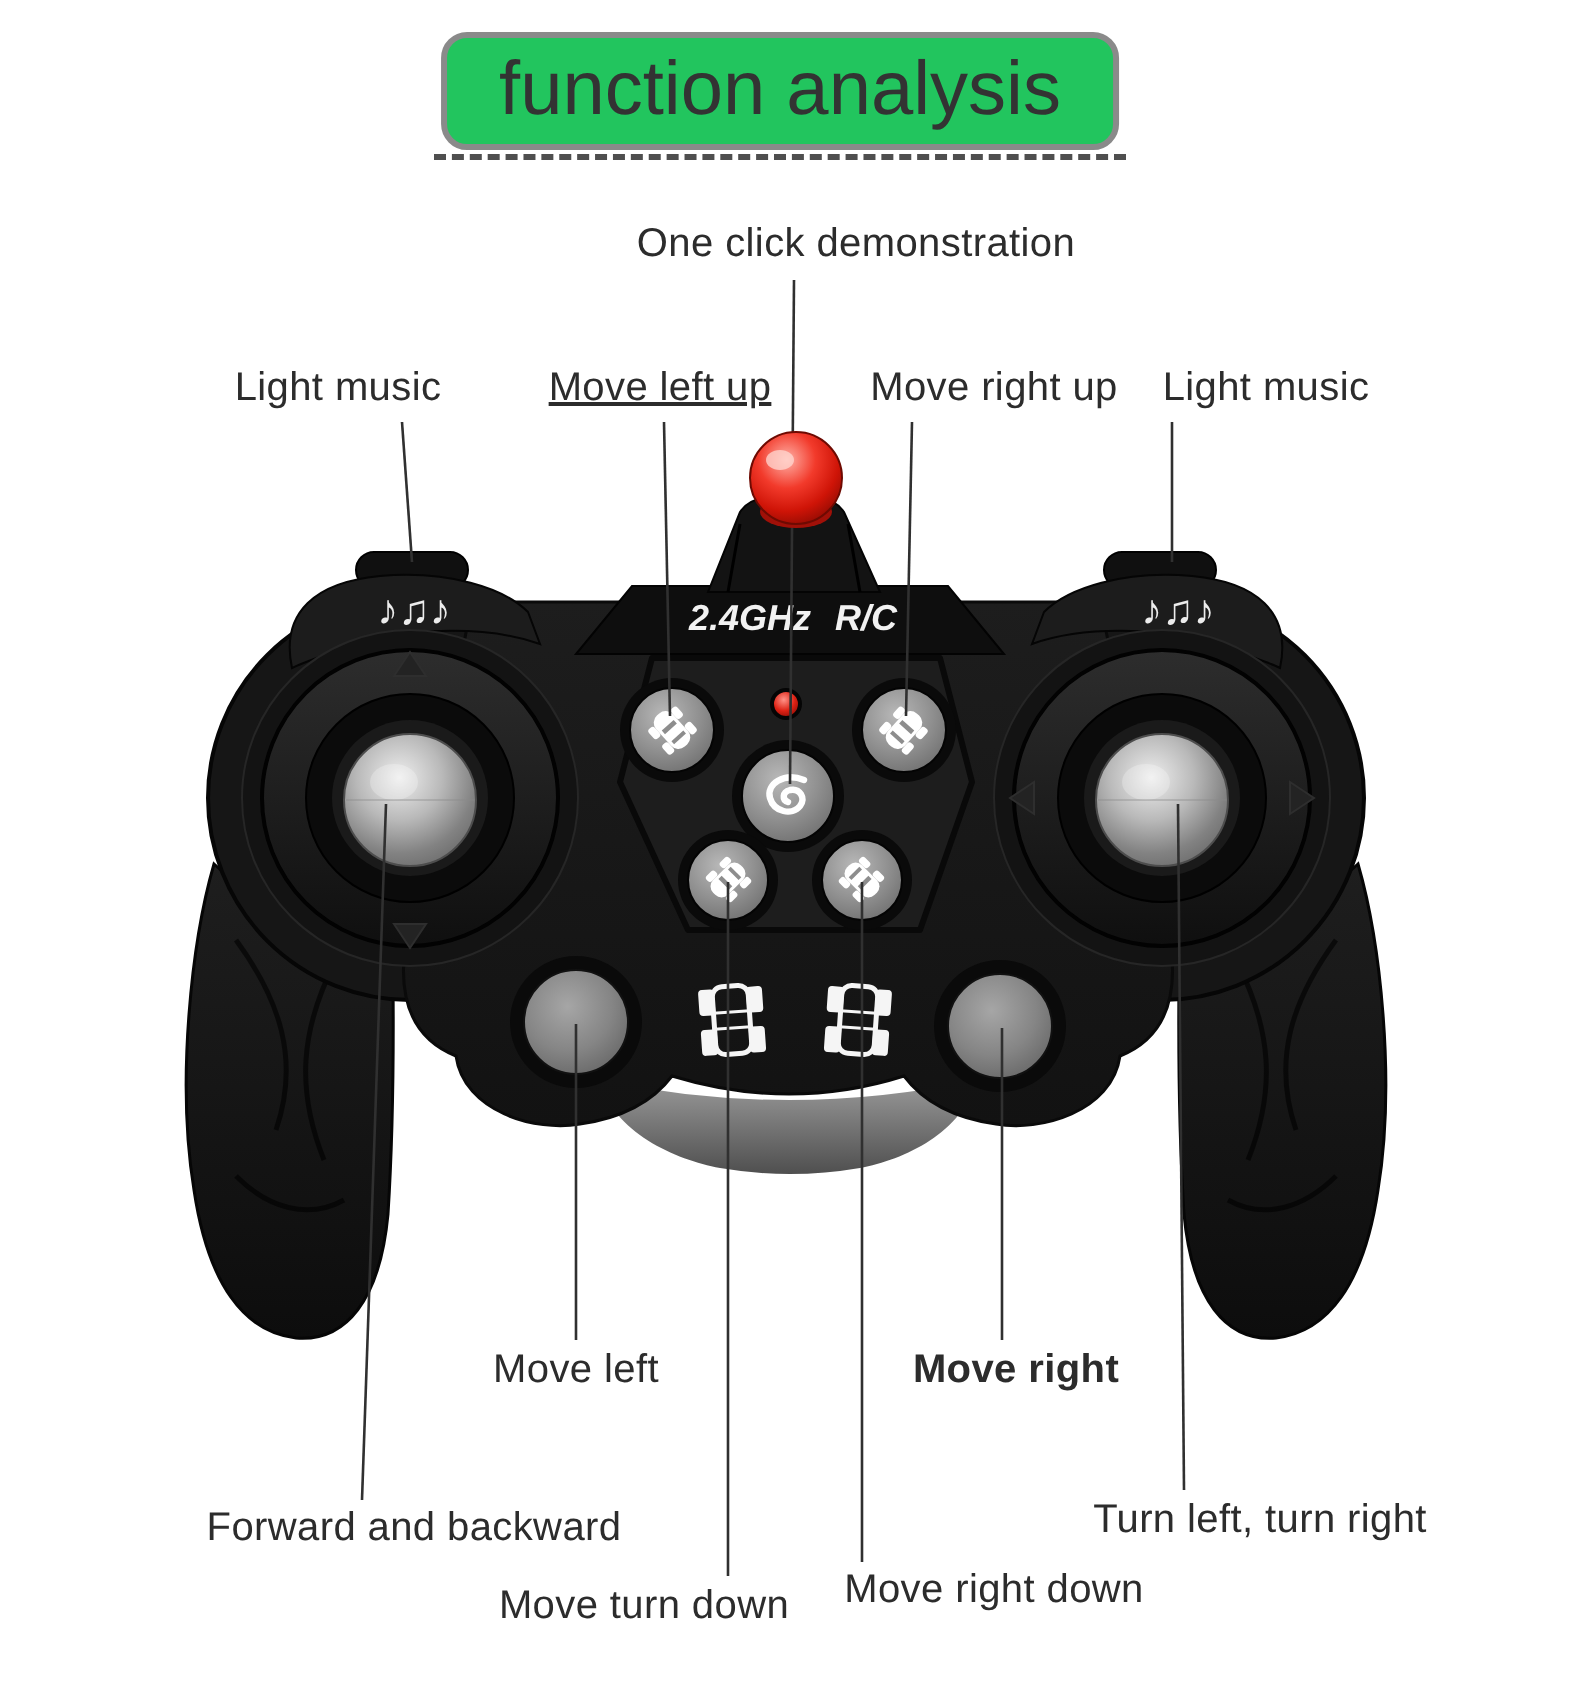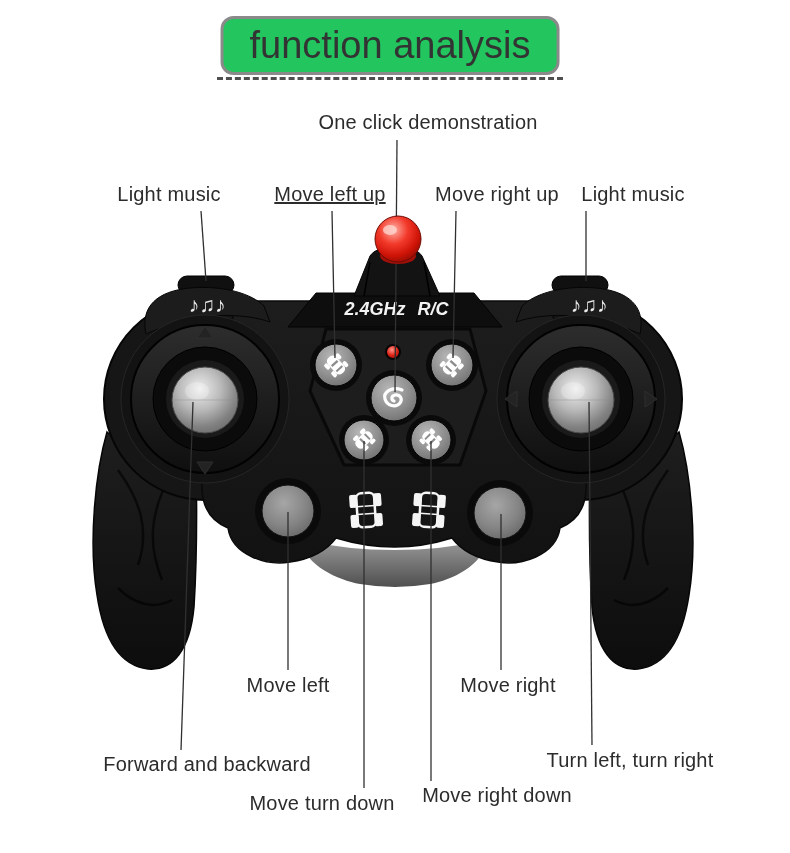"Move right" div.lbl { font-weight: none -> bold }
